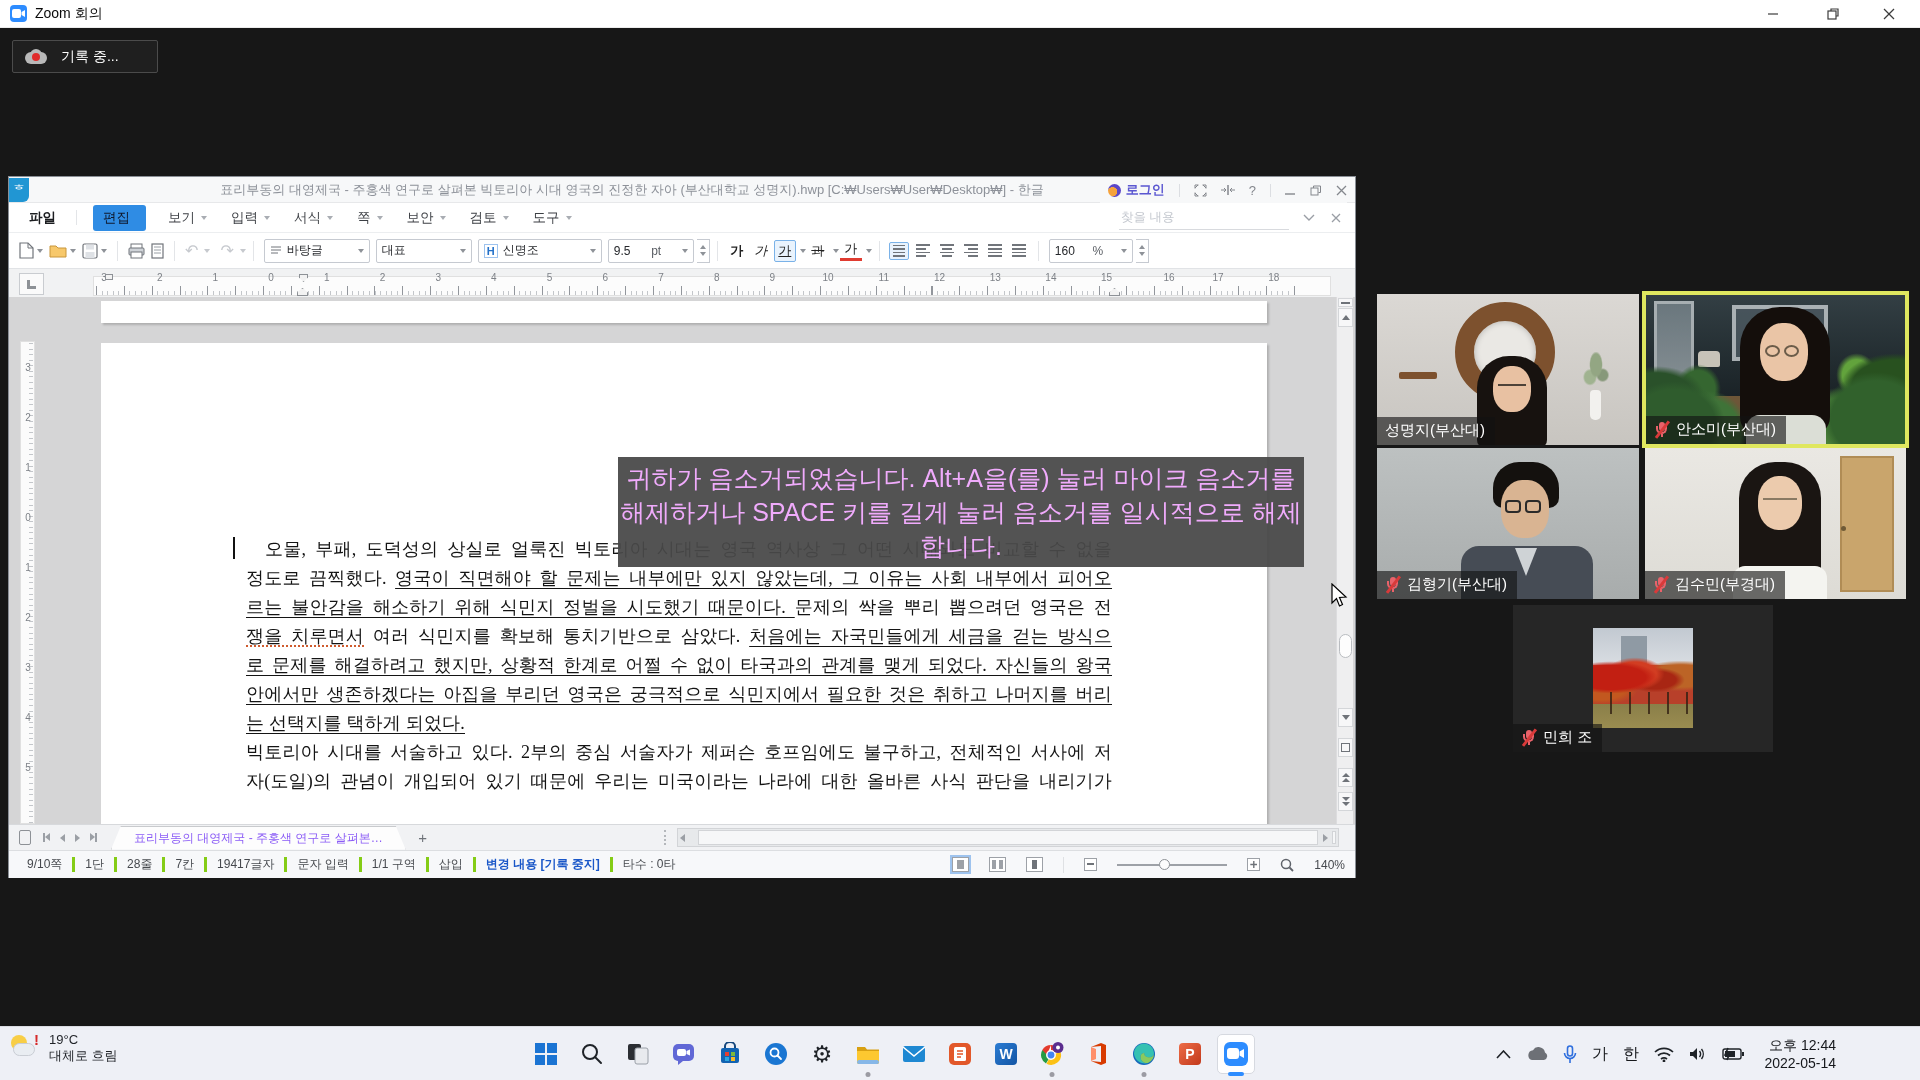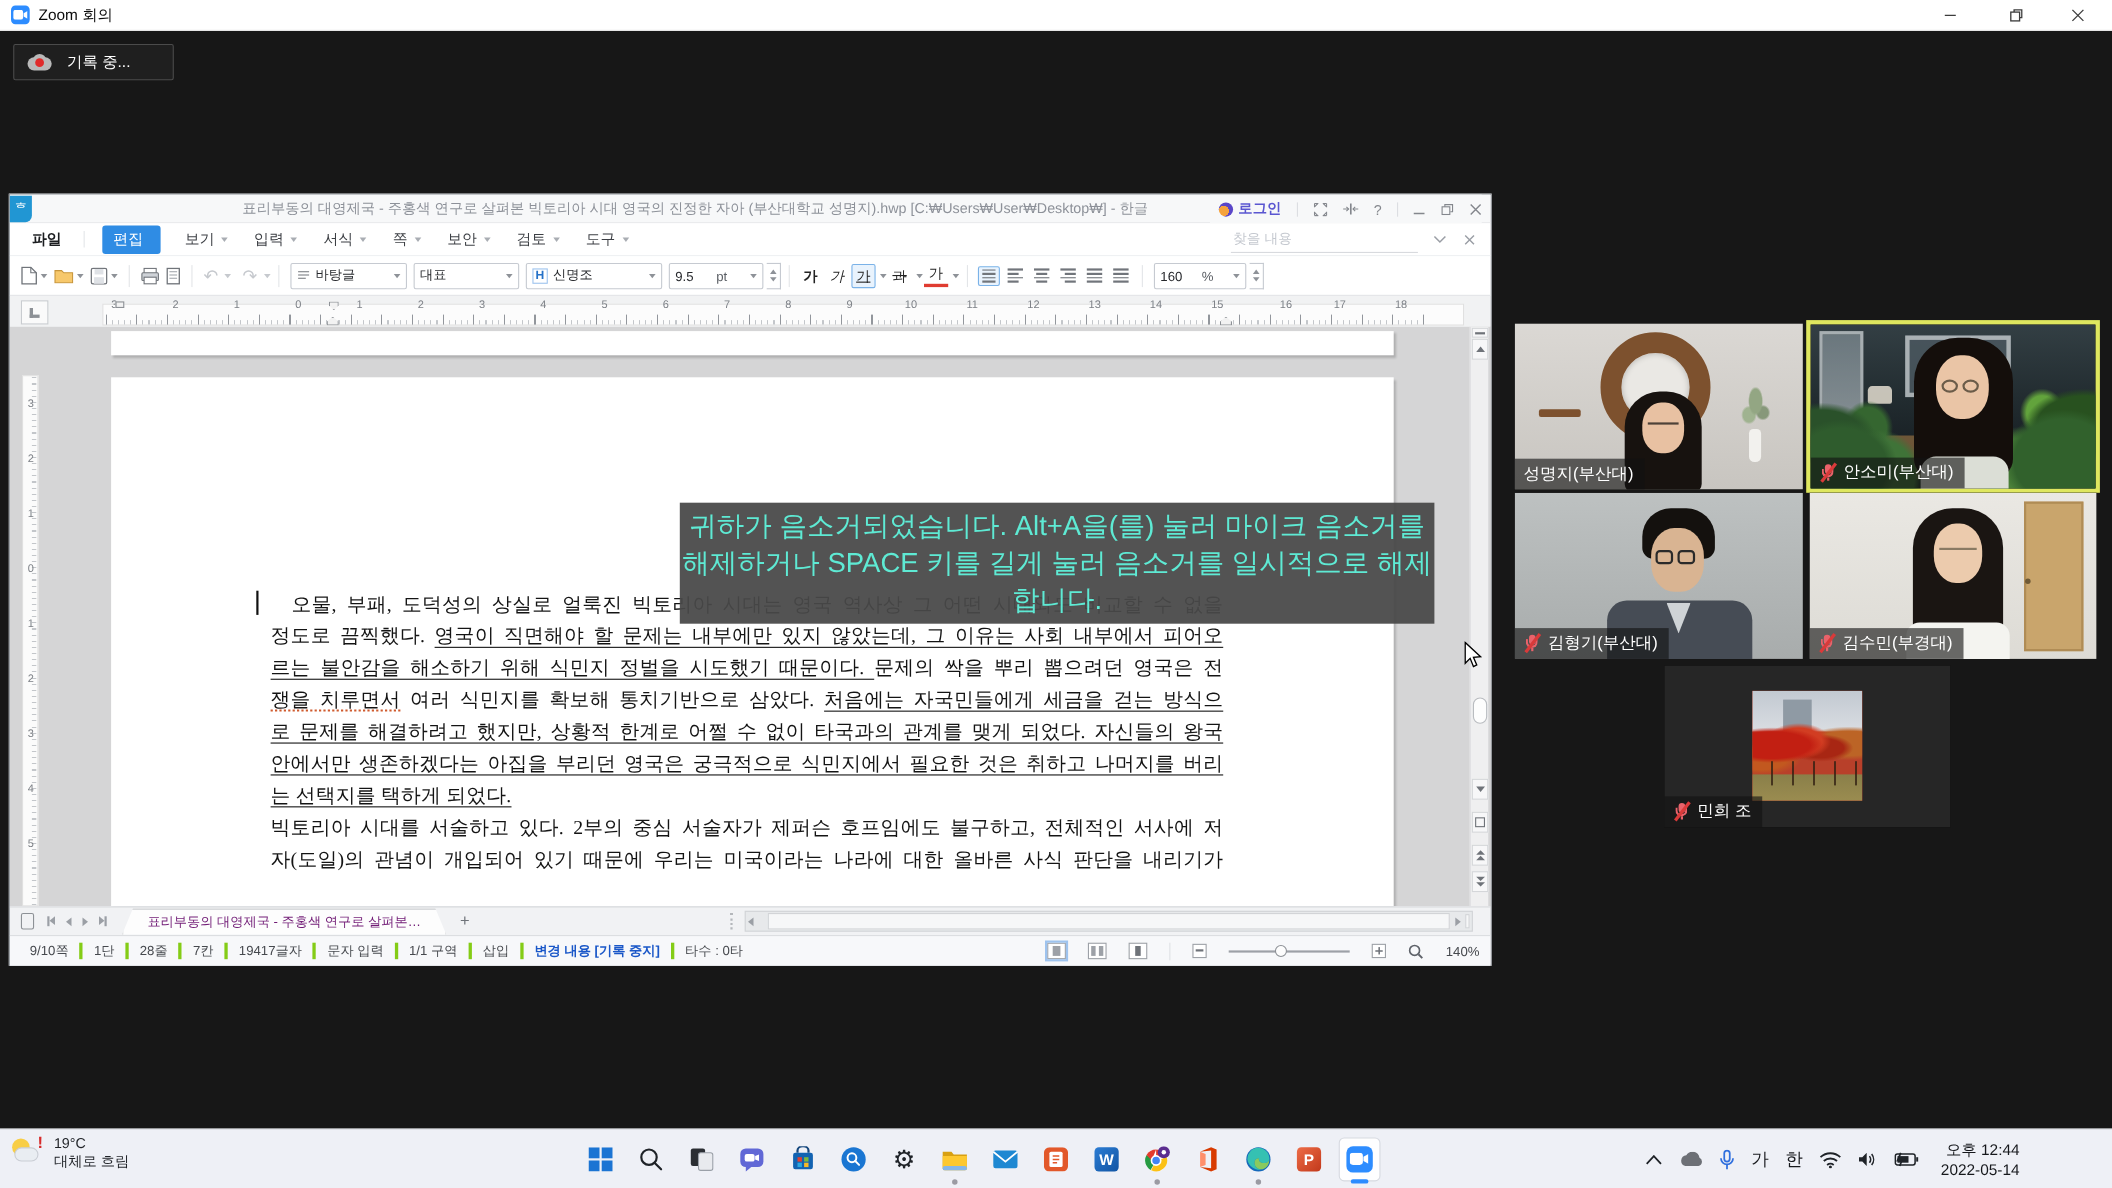"편집" .msel { color: #ffffff -> #0f172a }
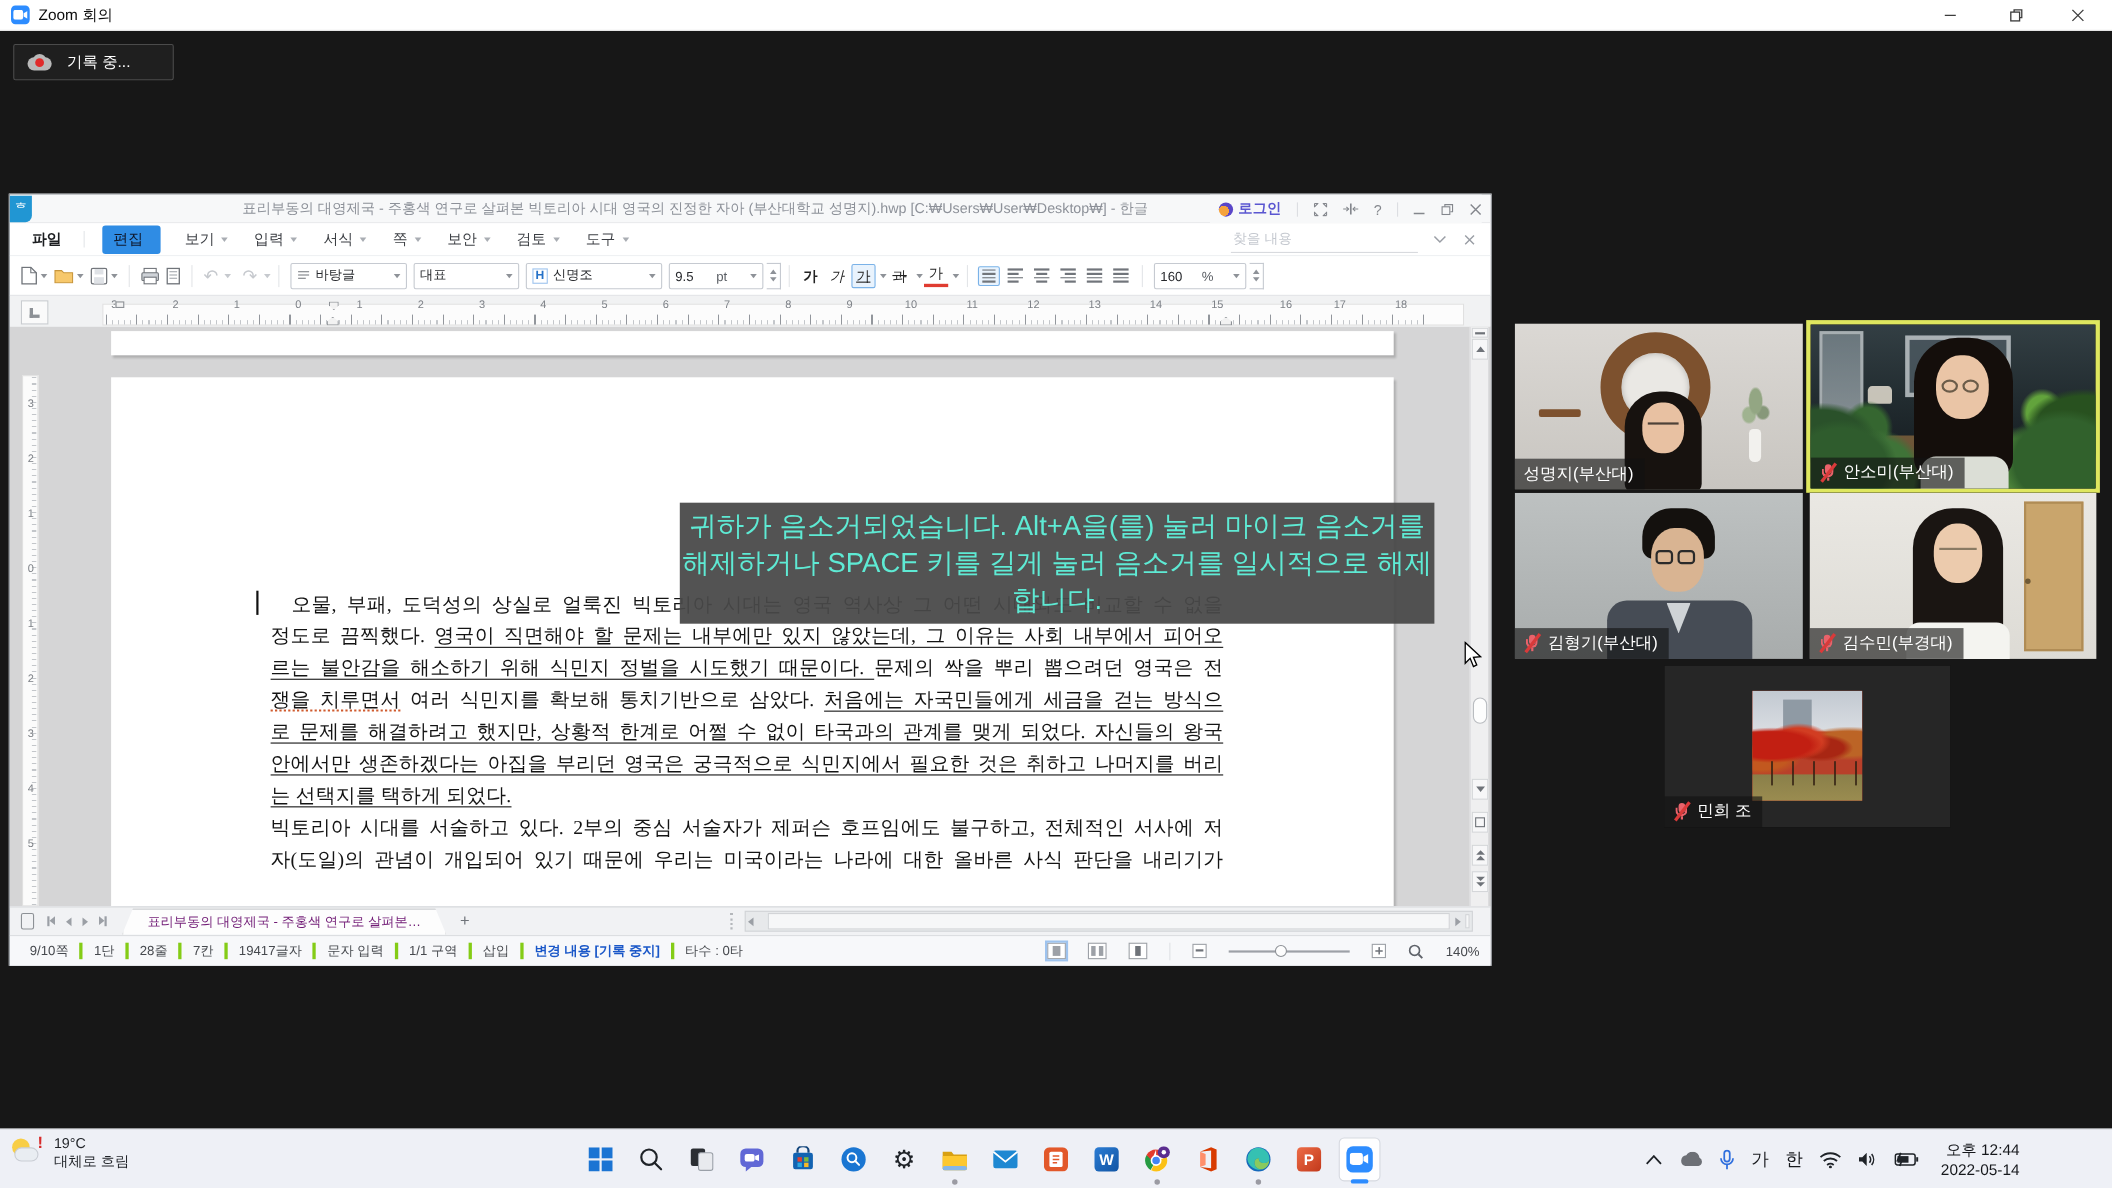"귀하가 음소거되었습니다. Alt+A을(를) 눌러 마이크" .muteov { color: #5eead4 -> #f0abfc }
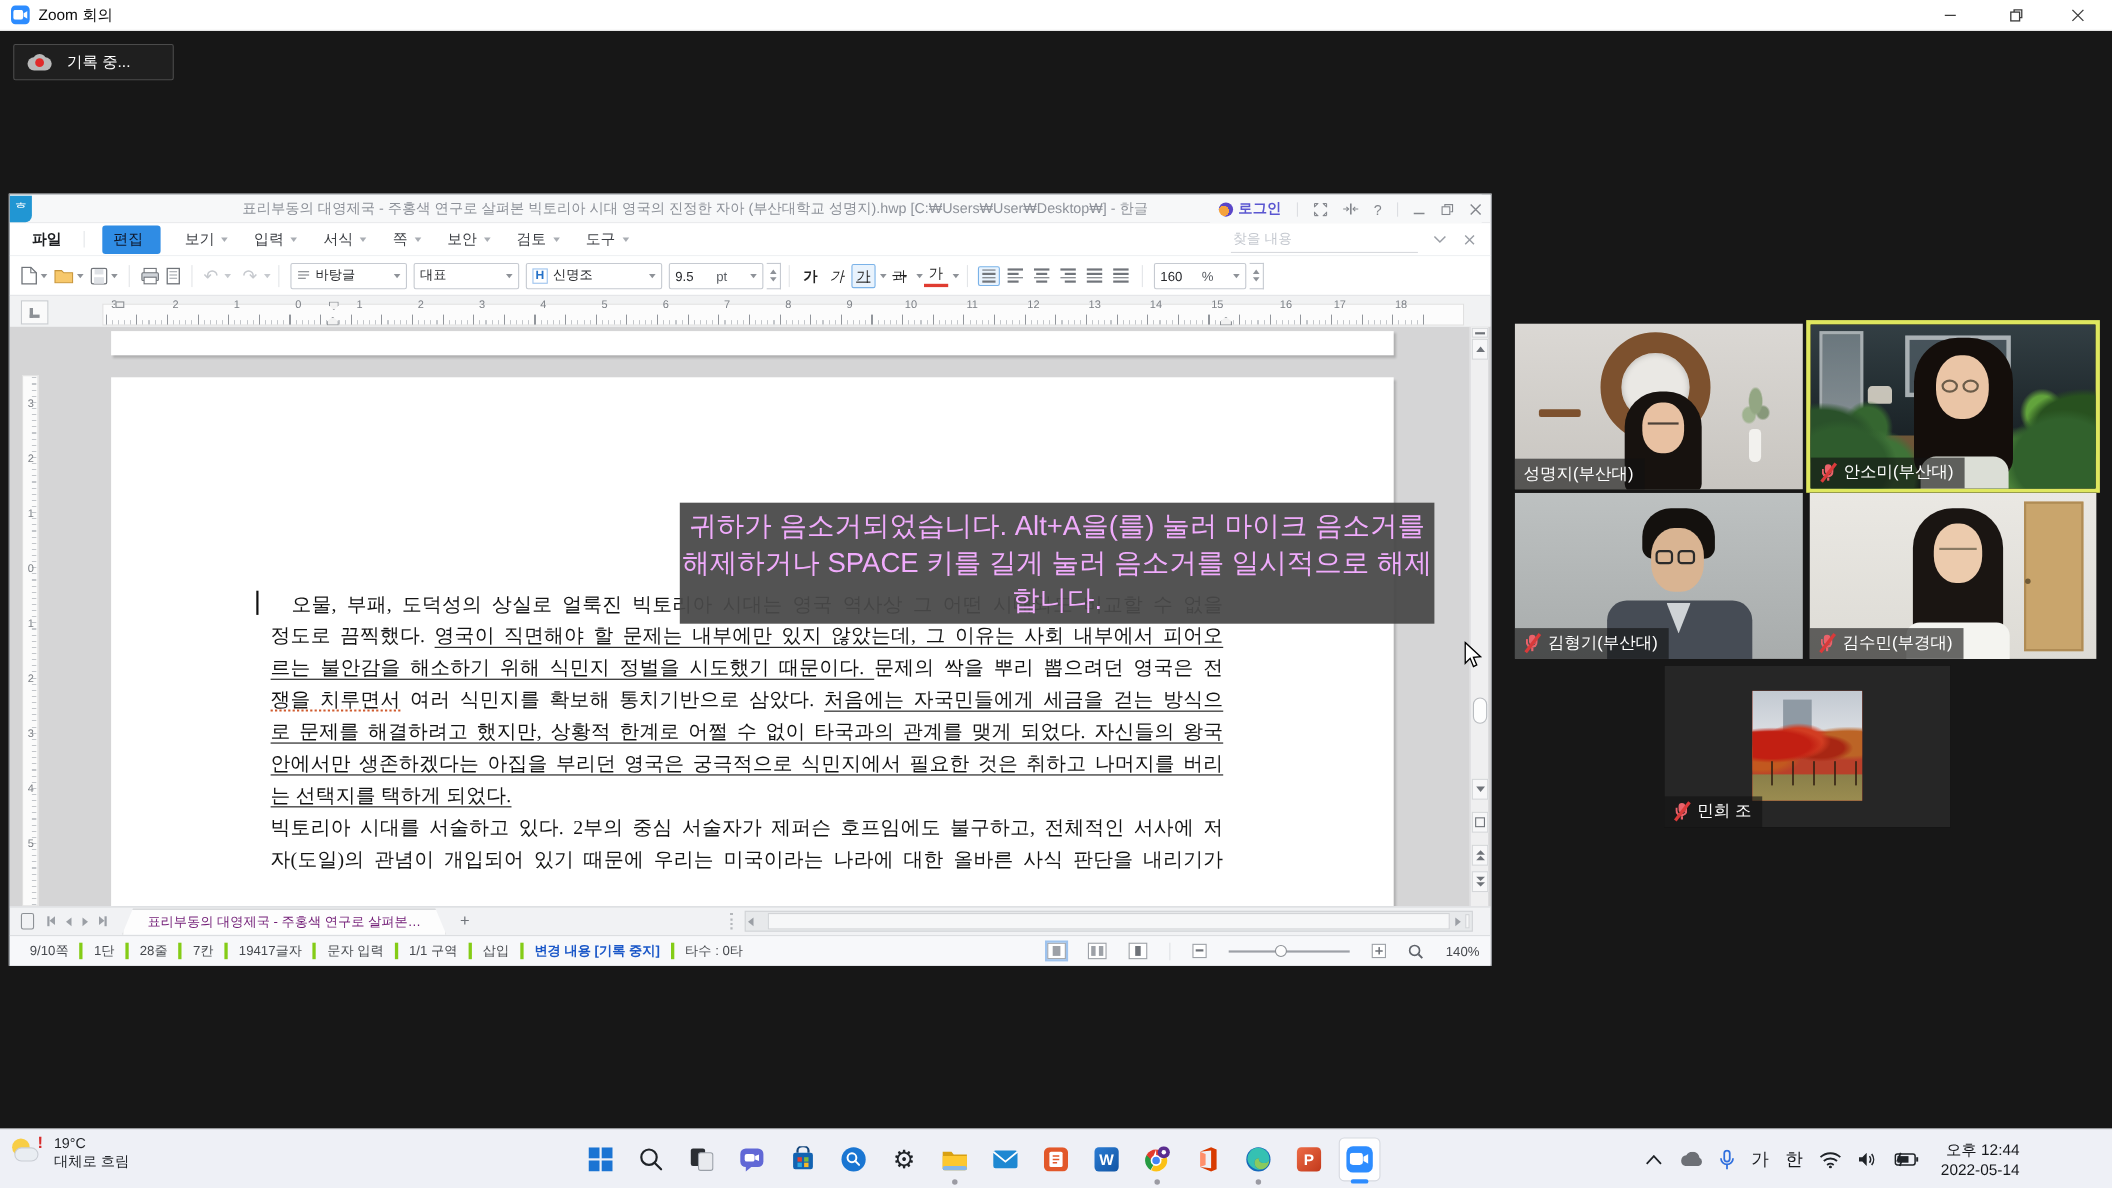"표리부동의 대영제국 - 주홍색 연구로 살펴본…" .doctab { color: #701a75 -> #8b5cf6 }
